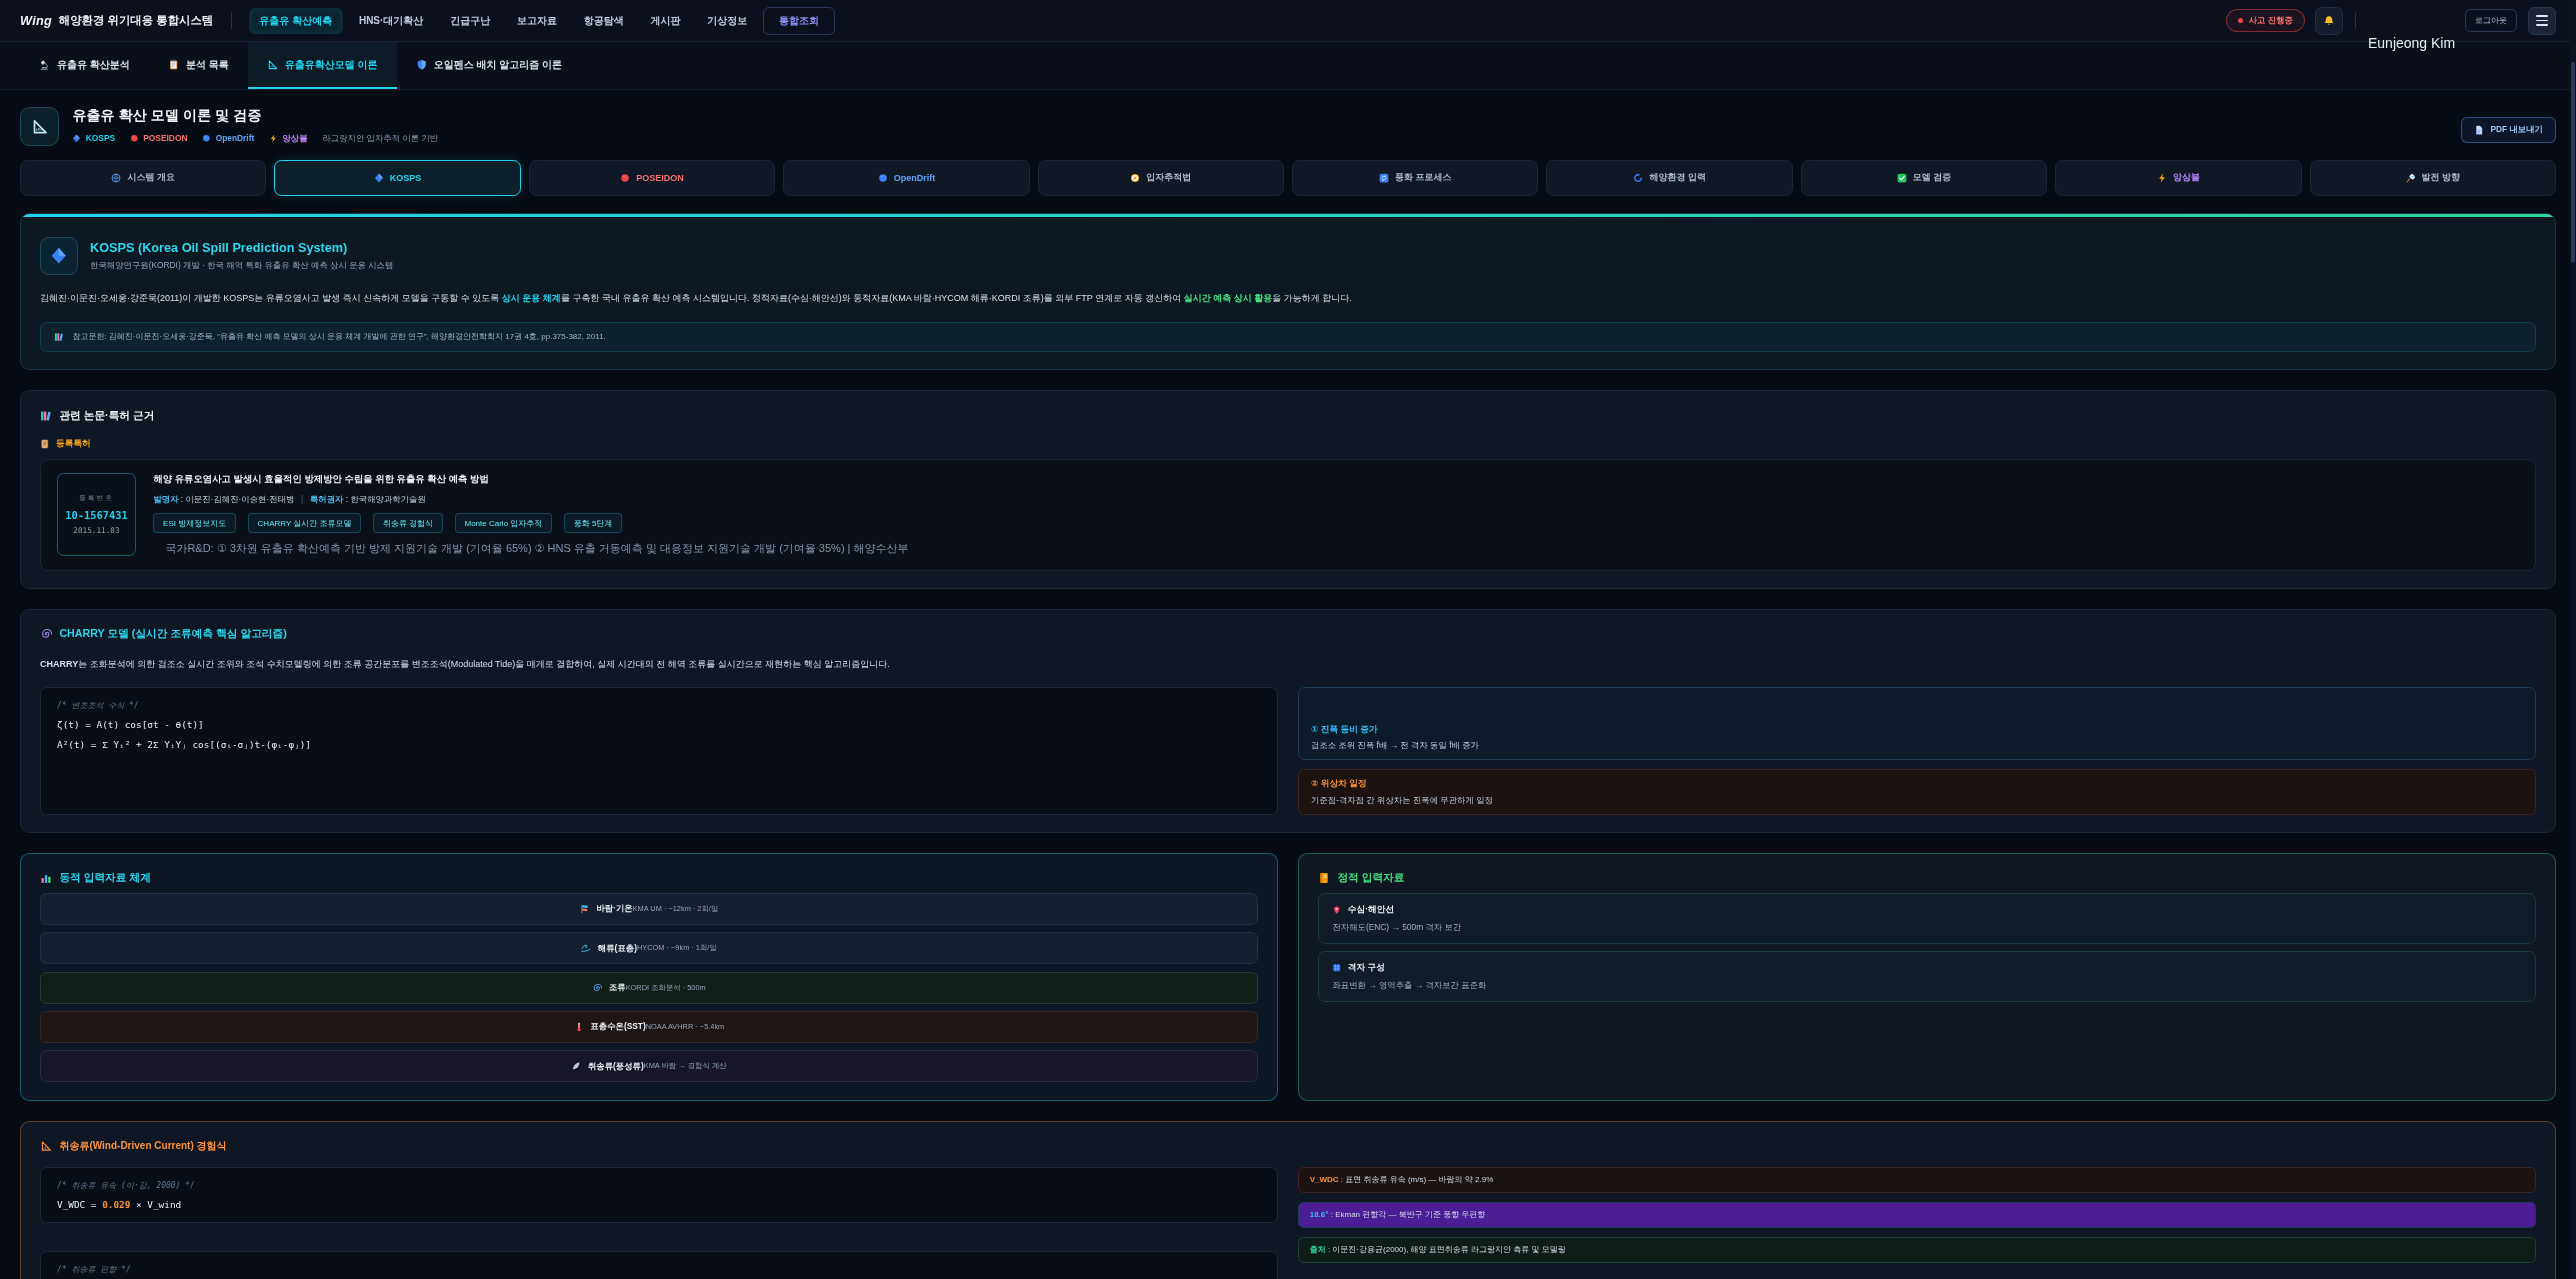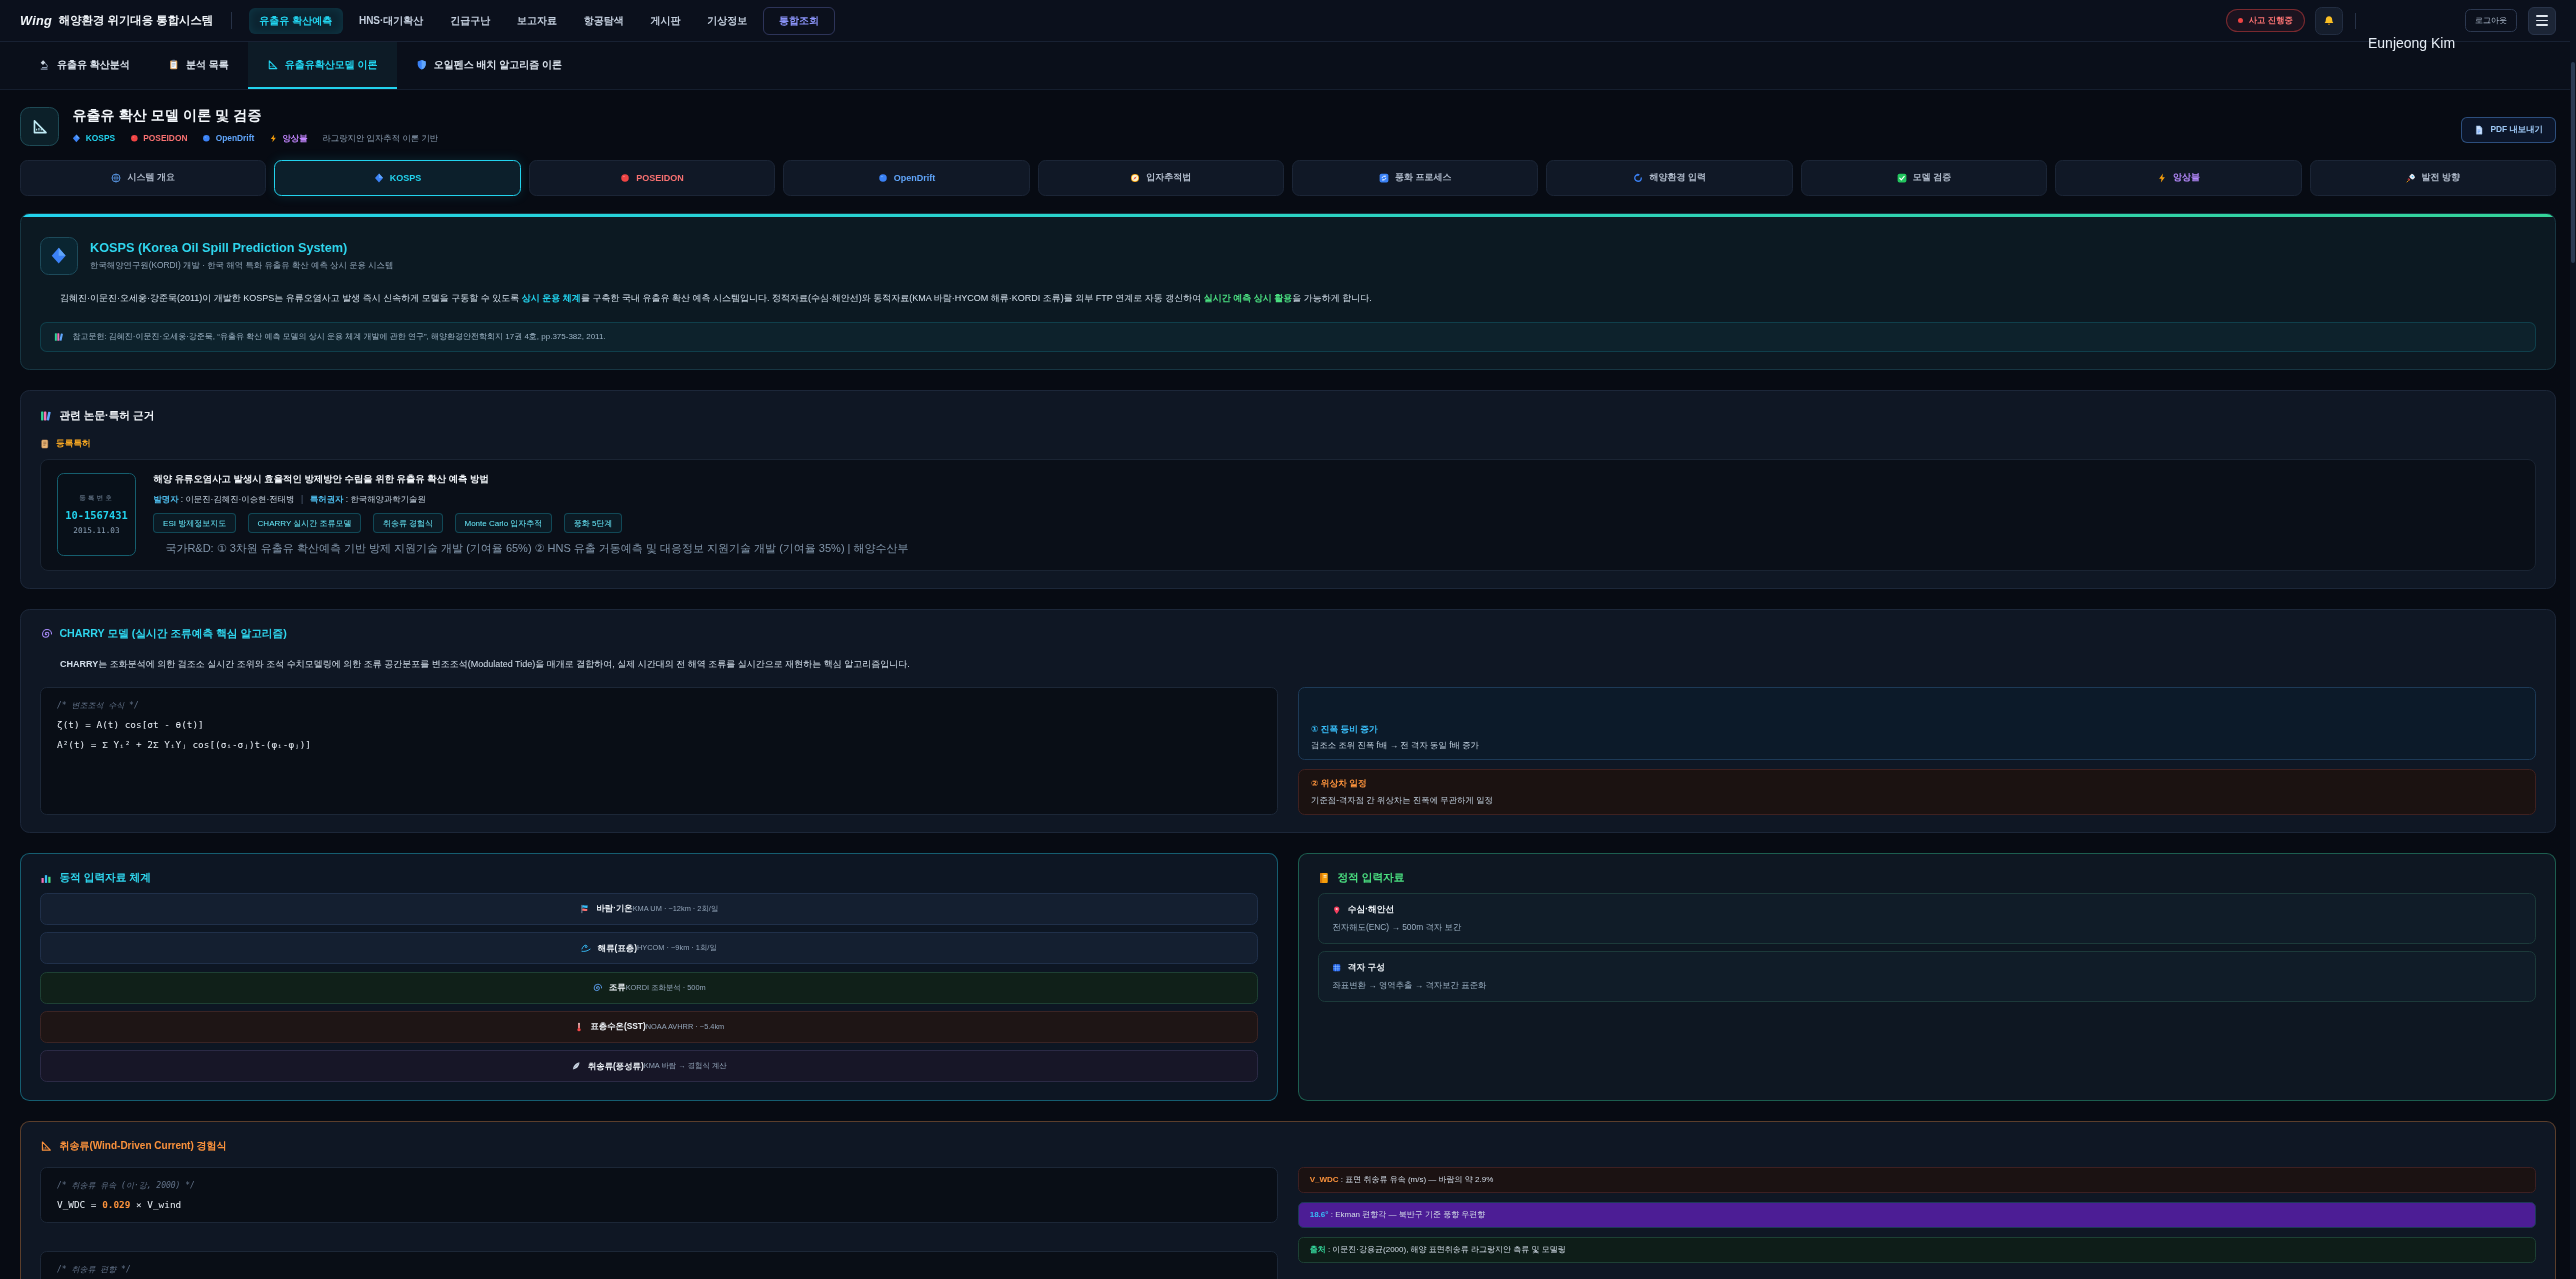"김혜진·이문진·오세웅·강준묵(2011)이 개발한 KOSPS는 유류오염사고" .para { margin-left: 20px -> none }
